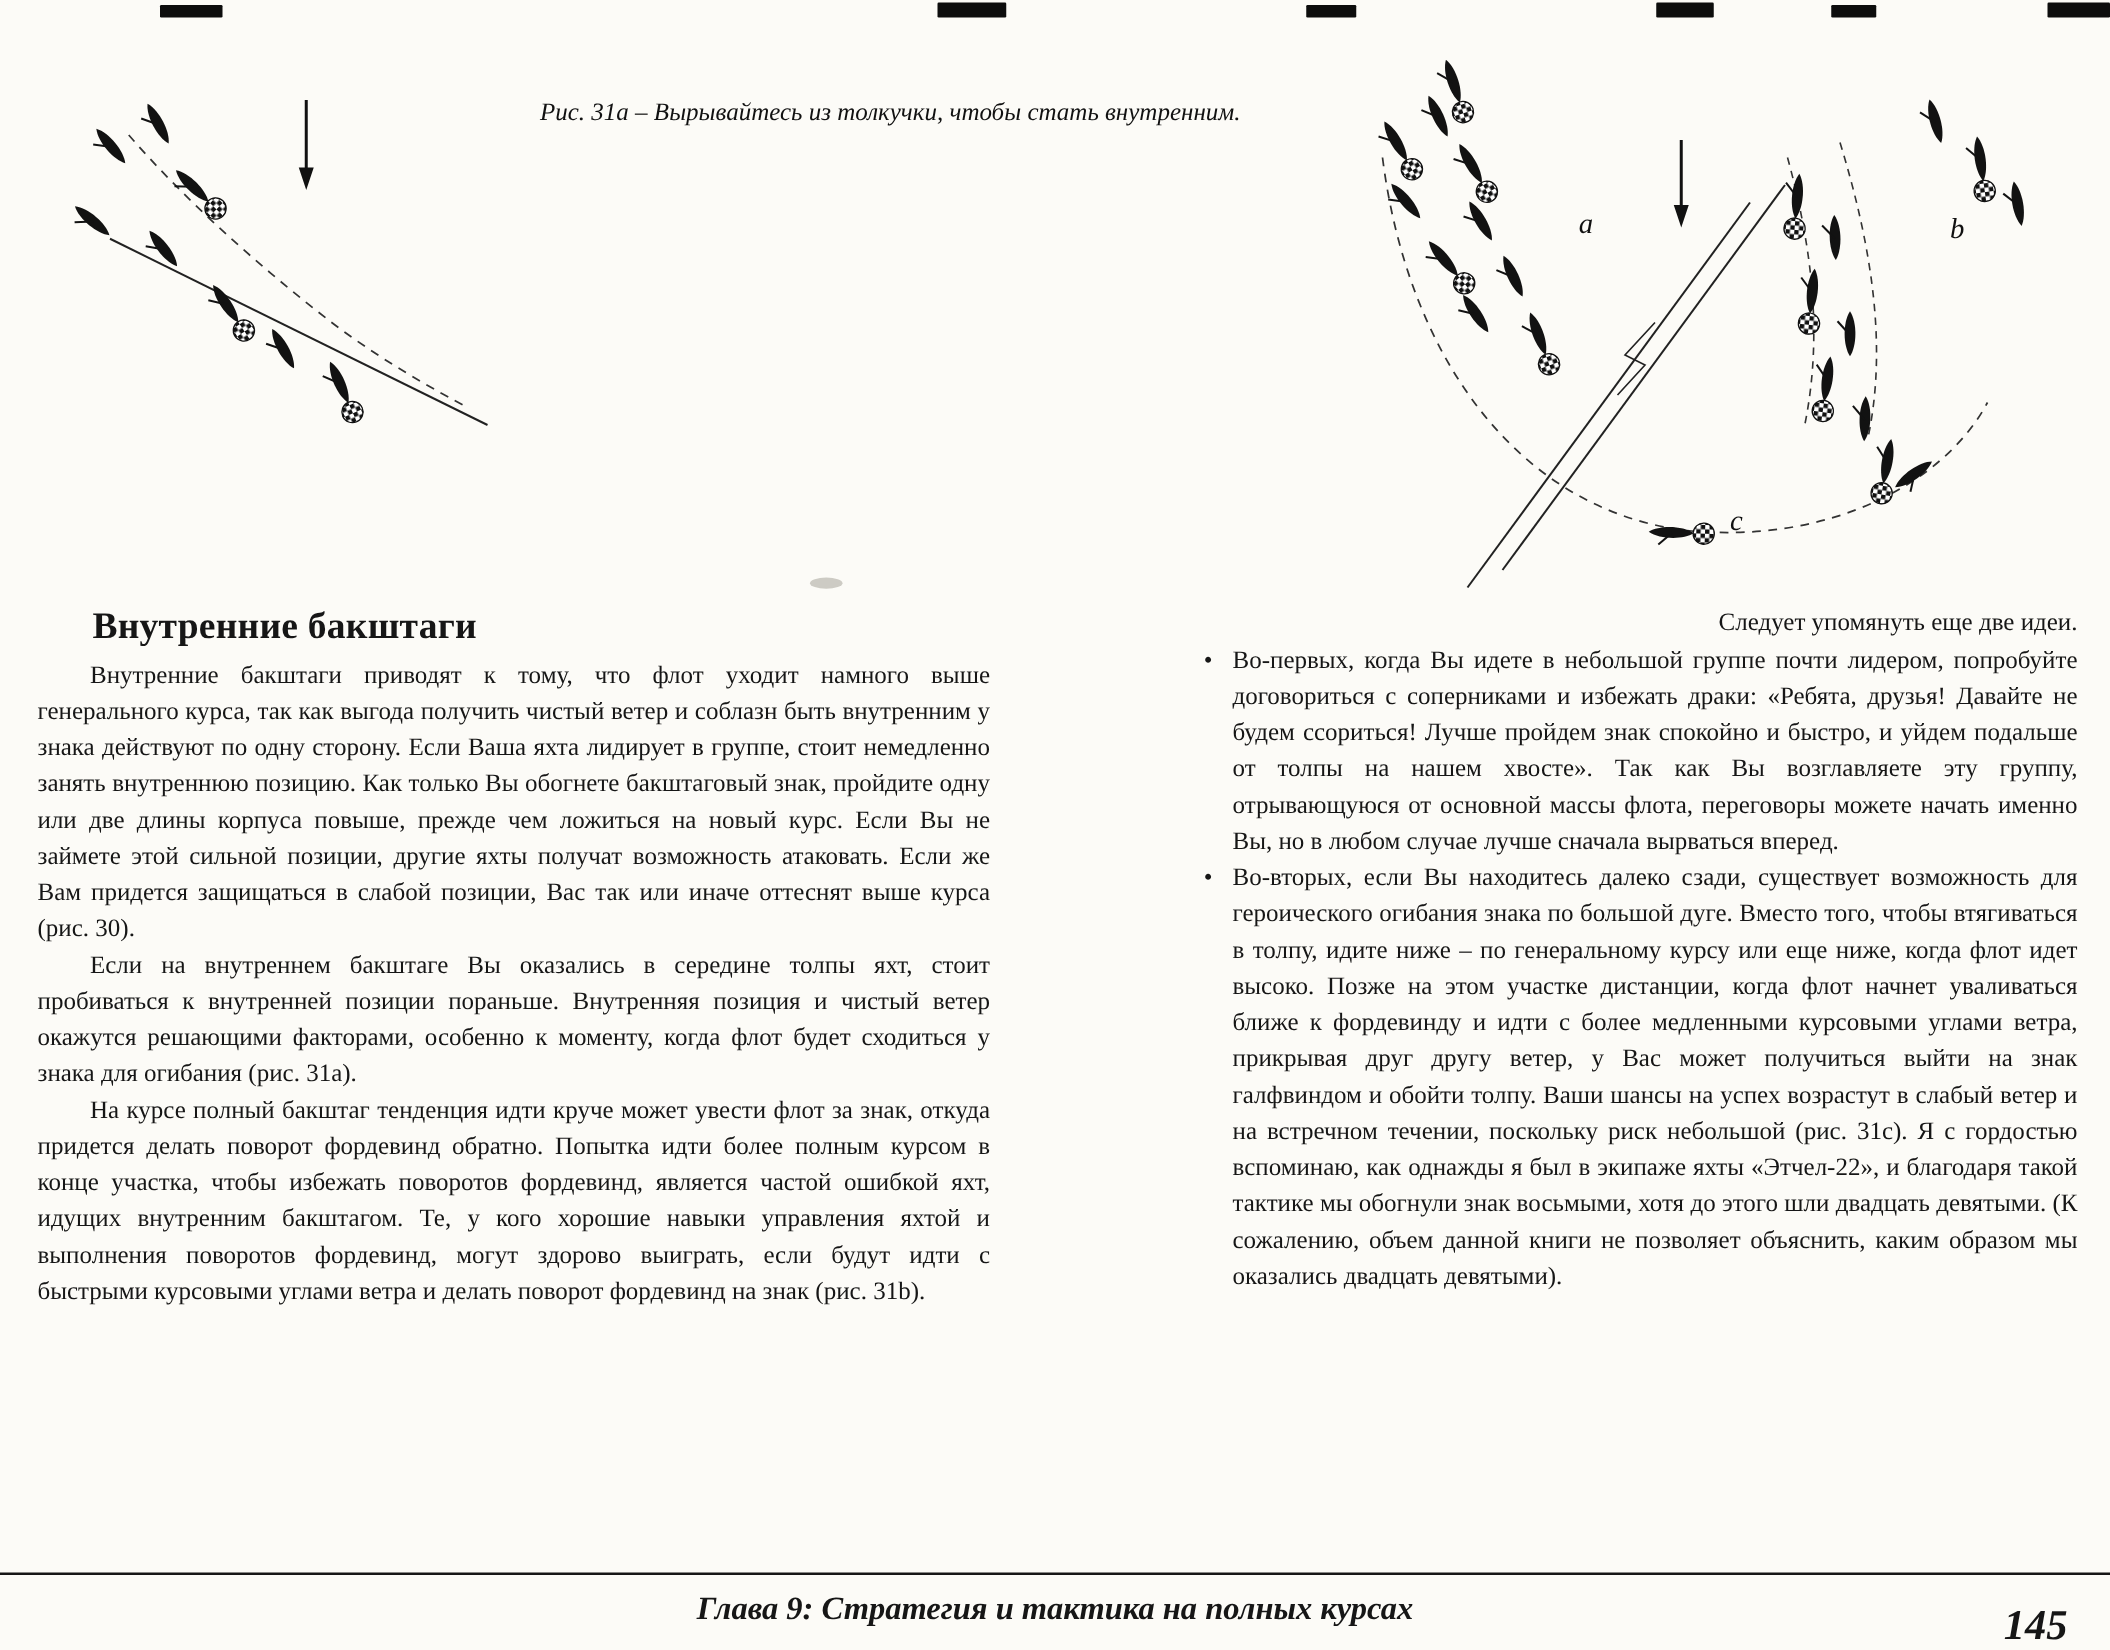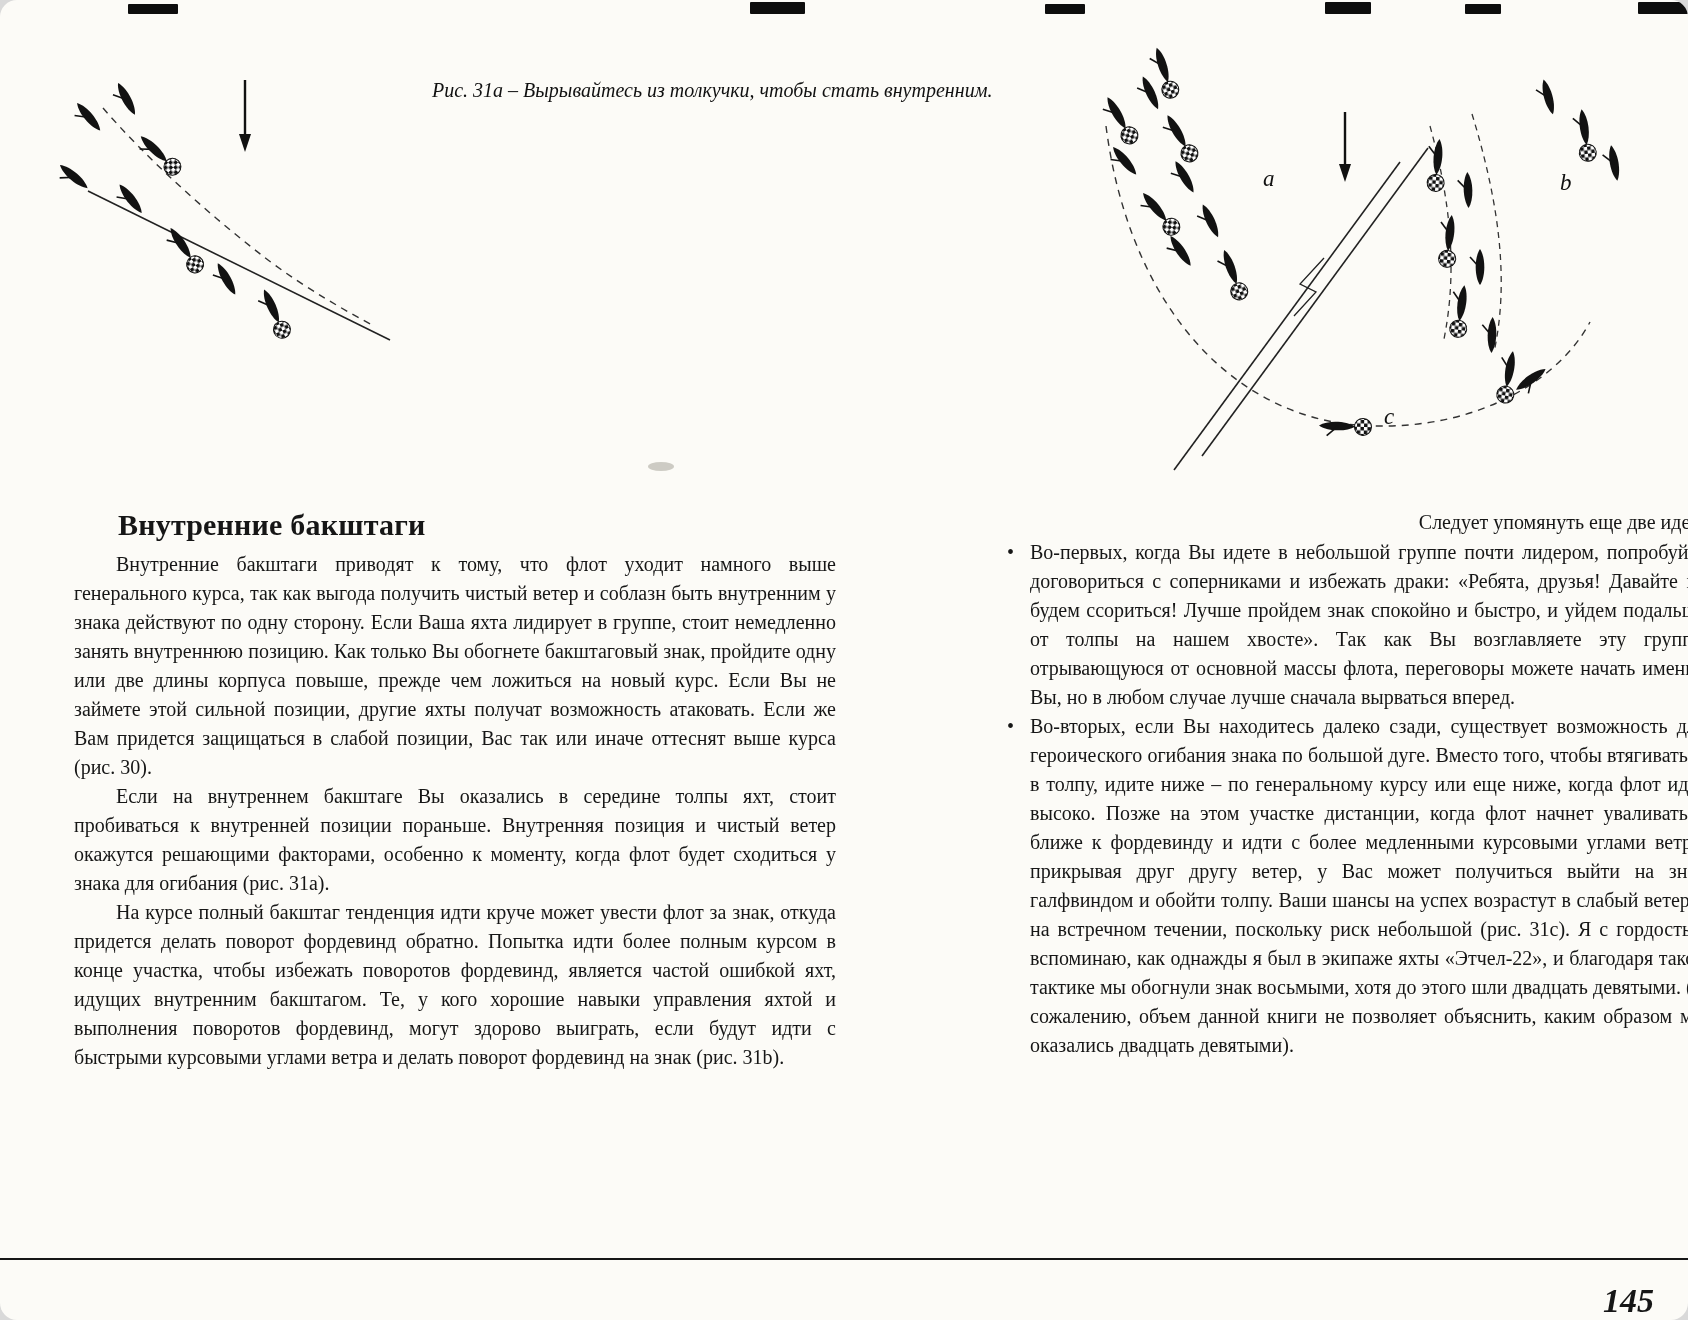"Рис. 31a – Вырывайтесь из" .page { border-radius: 17px -> none }
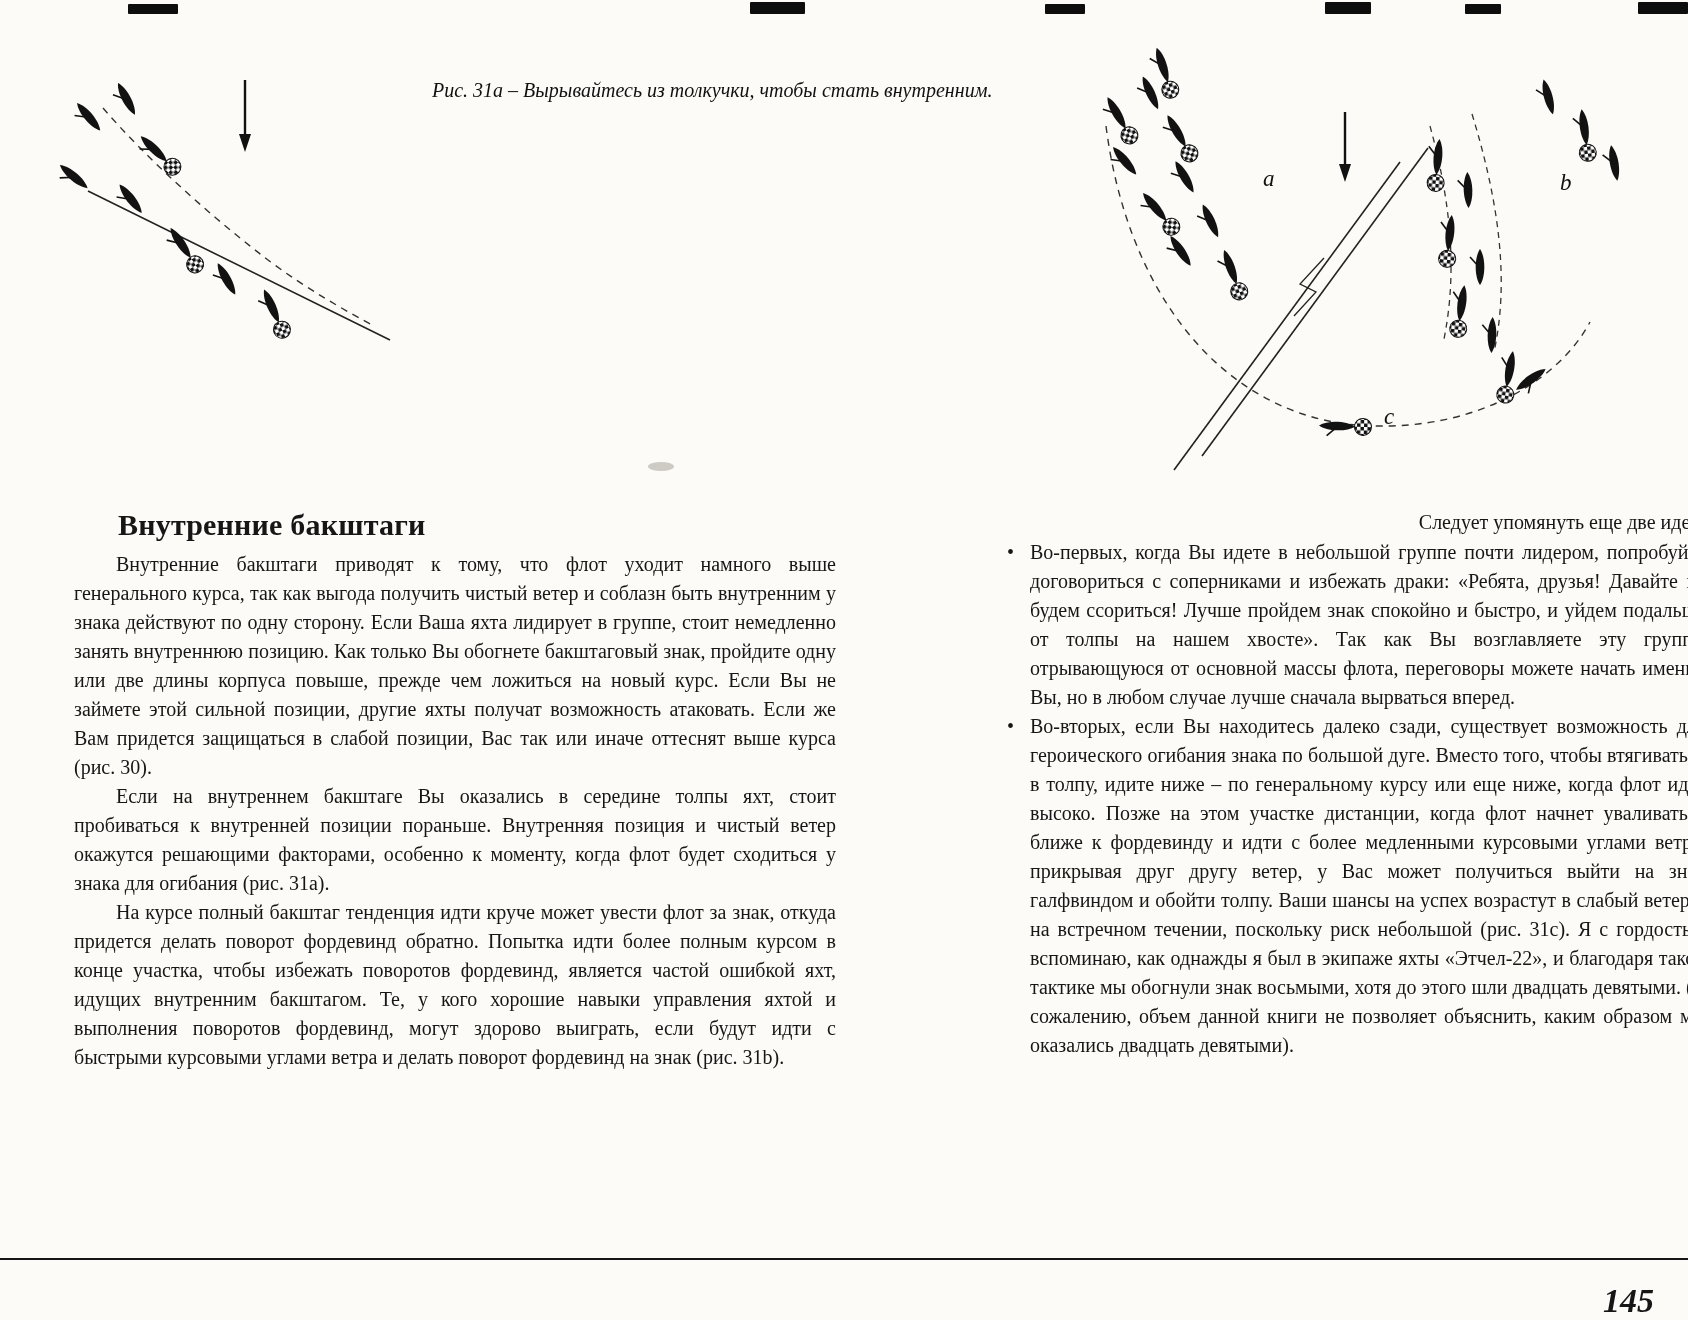"Внутренние бакштаги" .col { margin-left: 44px -> none; top: 508px -> 484px }
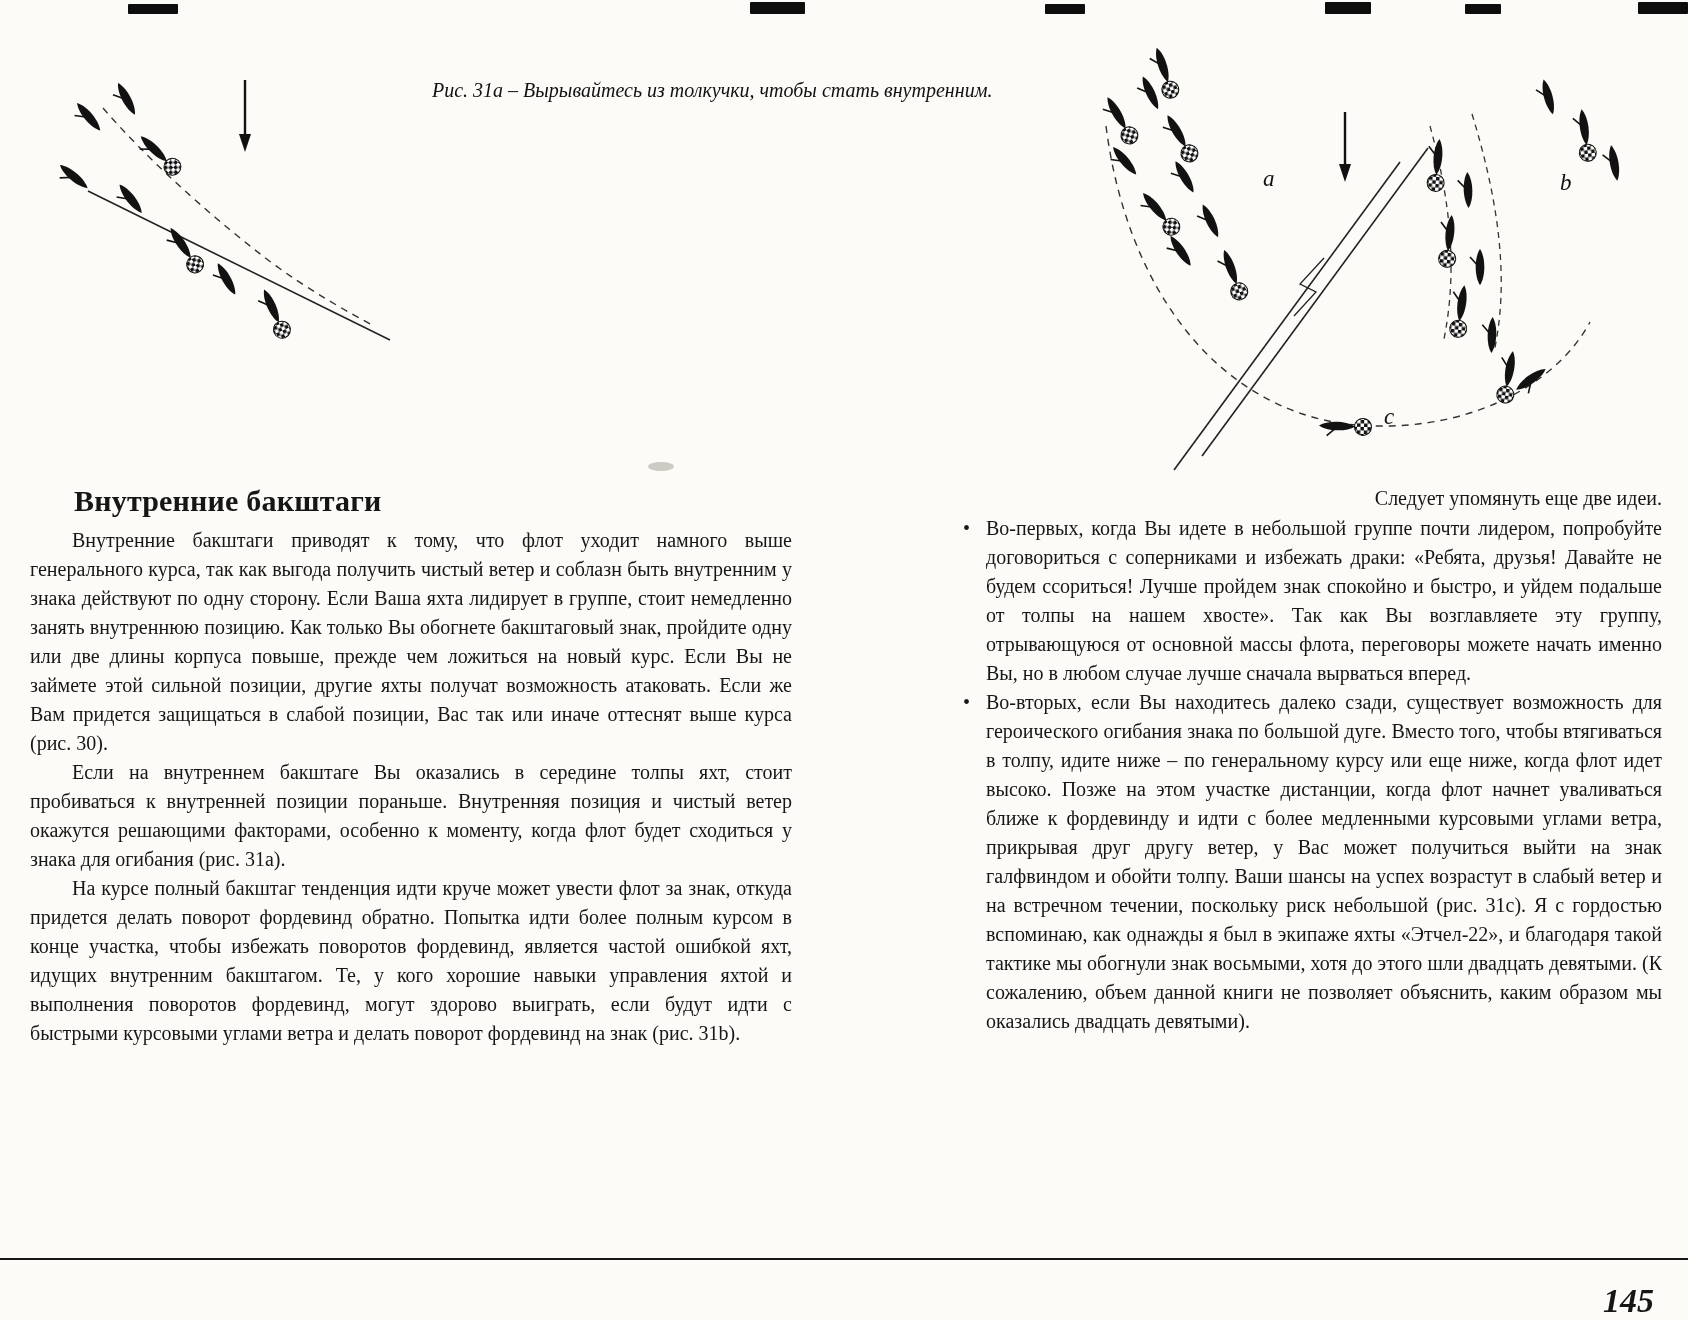"Глава 9: Стратегия и тактика" div.footer-text { html: none -> <div>Глава 9: Стратегия и тактика на полных курсах</div> }
